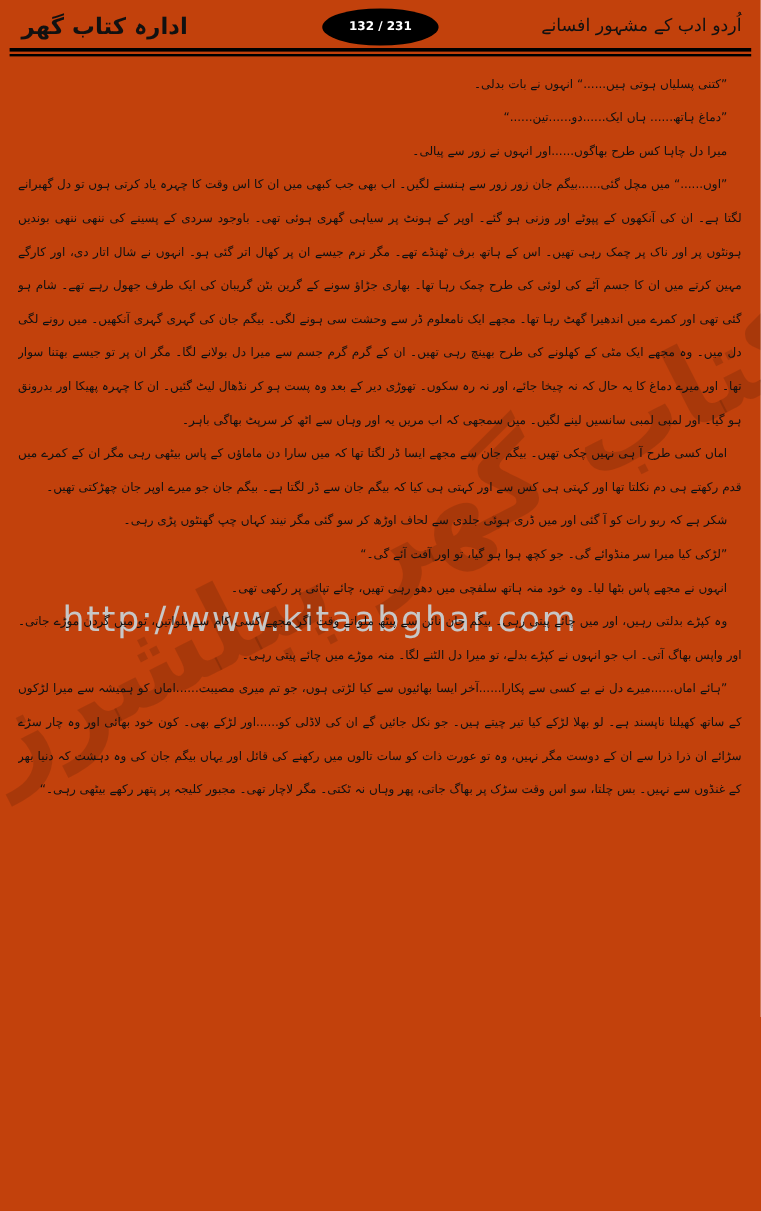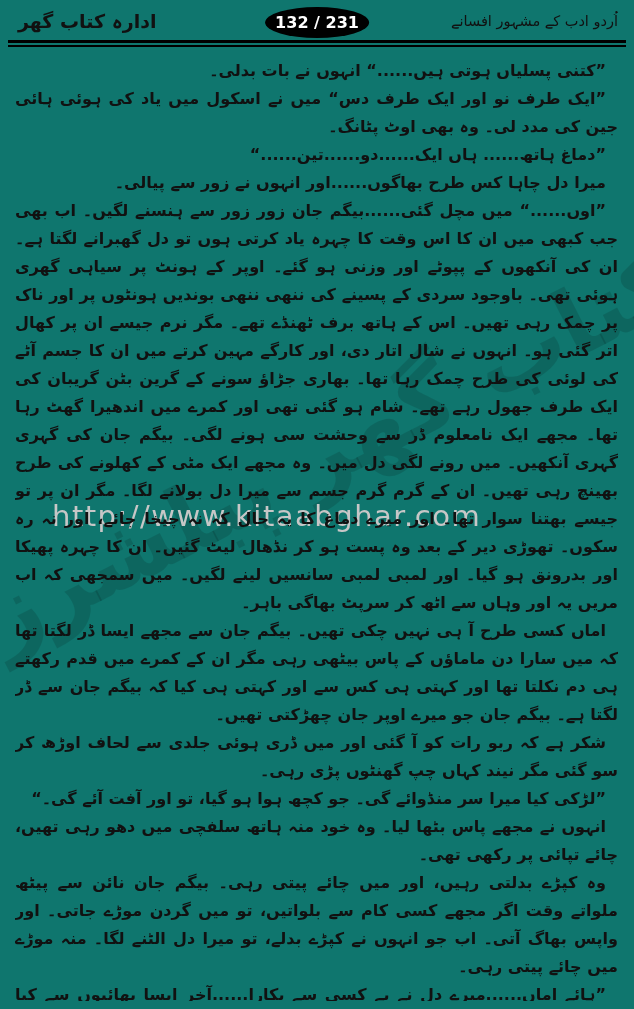"ادارہ کتاب گھر" .page { background: #0f766e -> #c2410c }
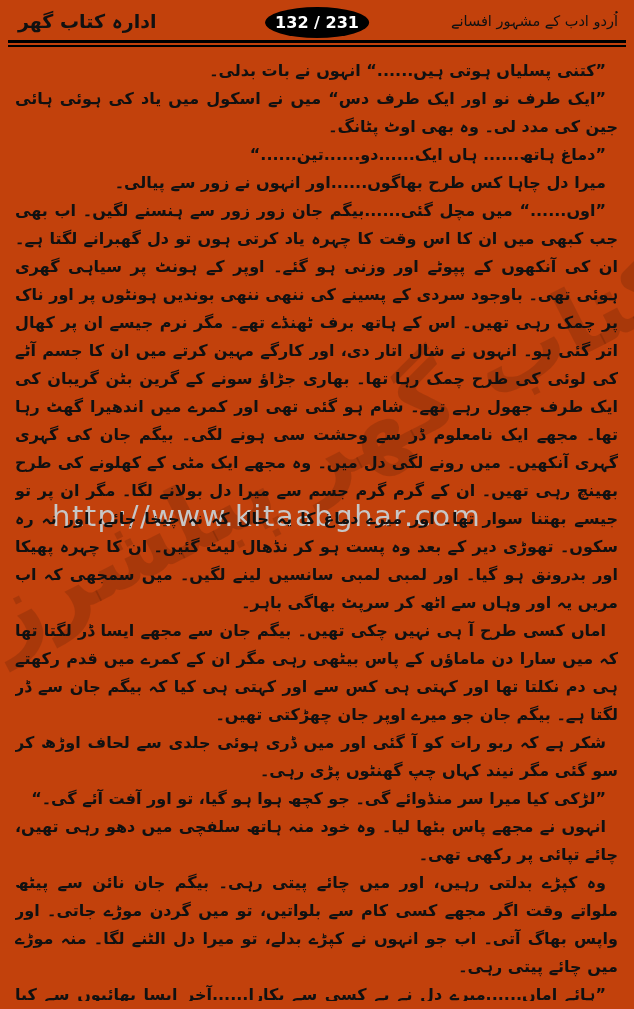"132 / 231" .page-badge { font-size: 16px -> 10px }
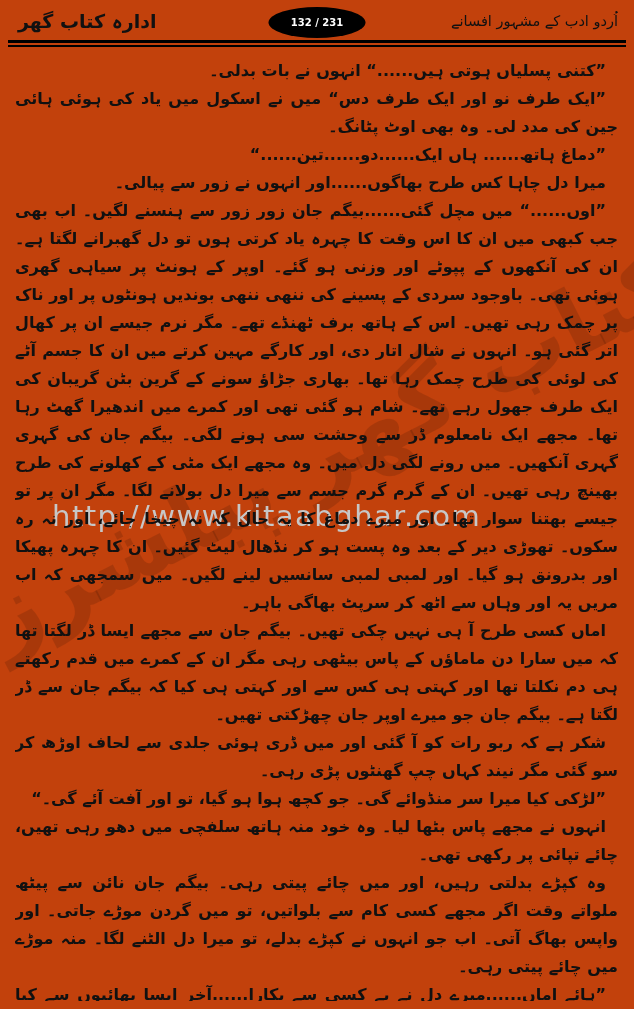"”کتنی پسلیاں ہوتی ہیں......“ انہوں" .content { font-size: 16px -> 10px; font-weight: bold -> none }
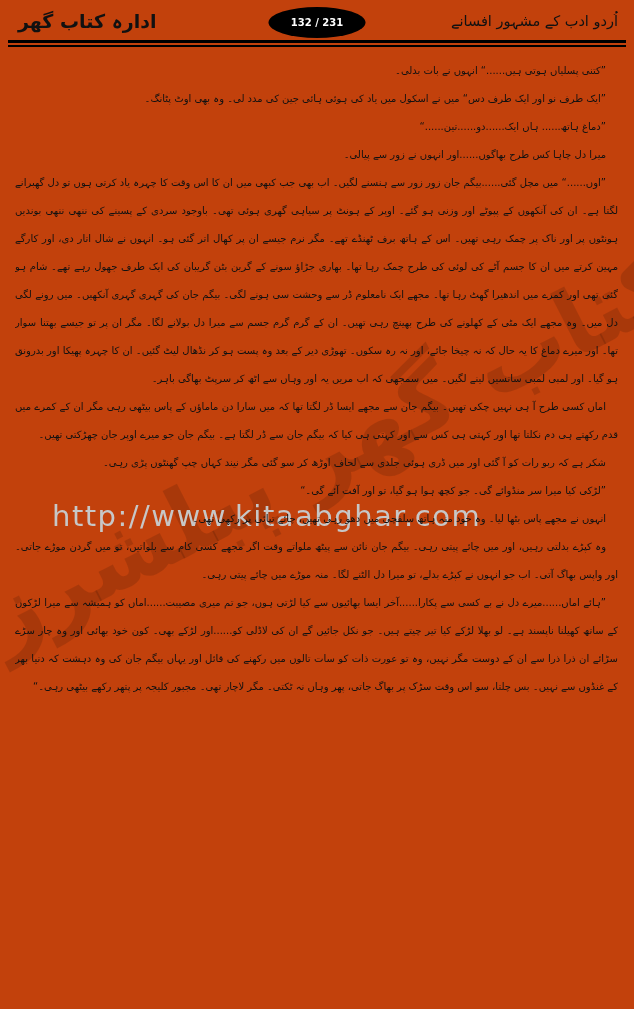"”ایک طرف نو اور ایک" p { html: <p>”ایک طرف نو اور ایک طرف دس“ میں نے اسکول میں یاد کی ہوئی ہائی جین کی مدد لی۔ وہ بھی اوٹ پٹانگ۔</p> -> none }
